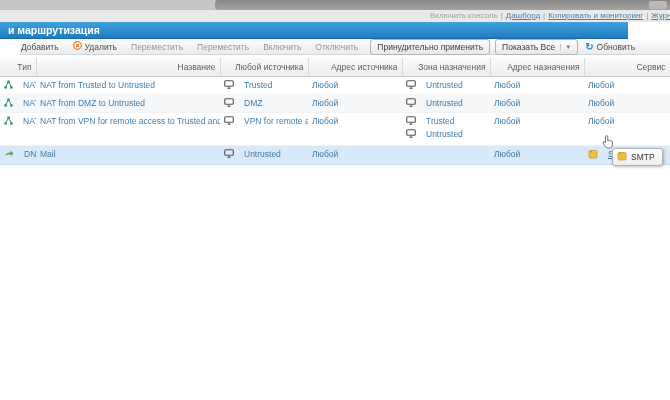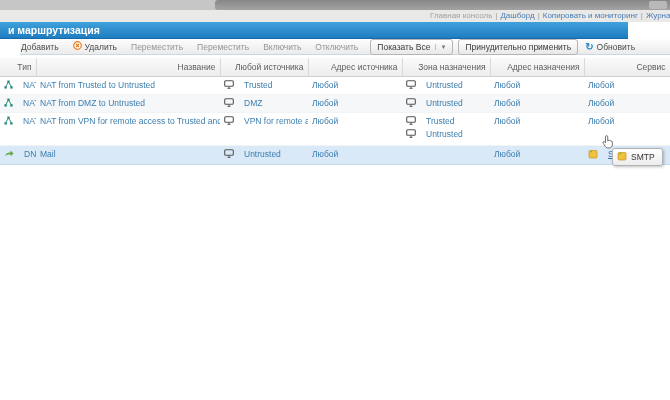"Главная консоль" span { text: Главная -> Включить }
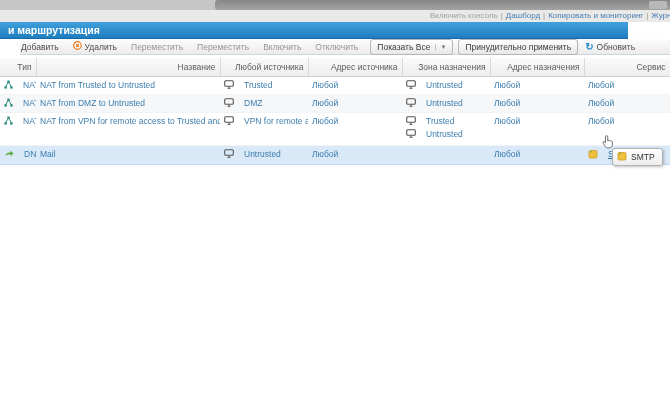"Дашборд" .linksbar a { text-decoration: none -> underline }
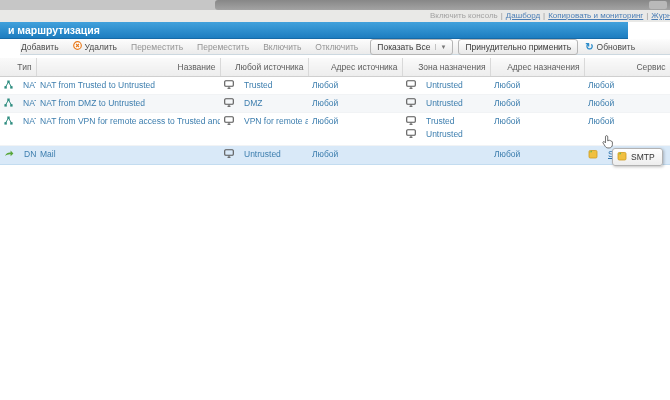"Показать Все" span.boxed { order: before "Принудительно применить" -> after "Принудительно применить" }
